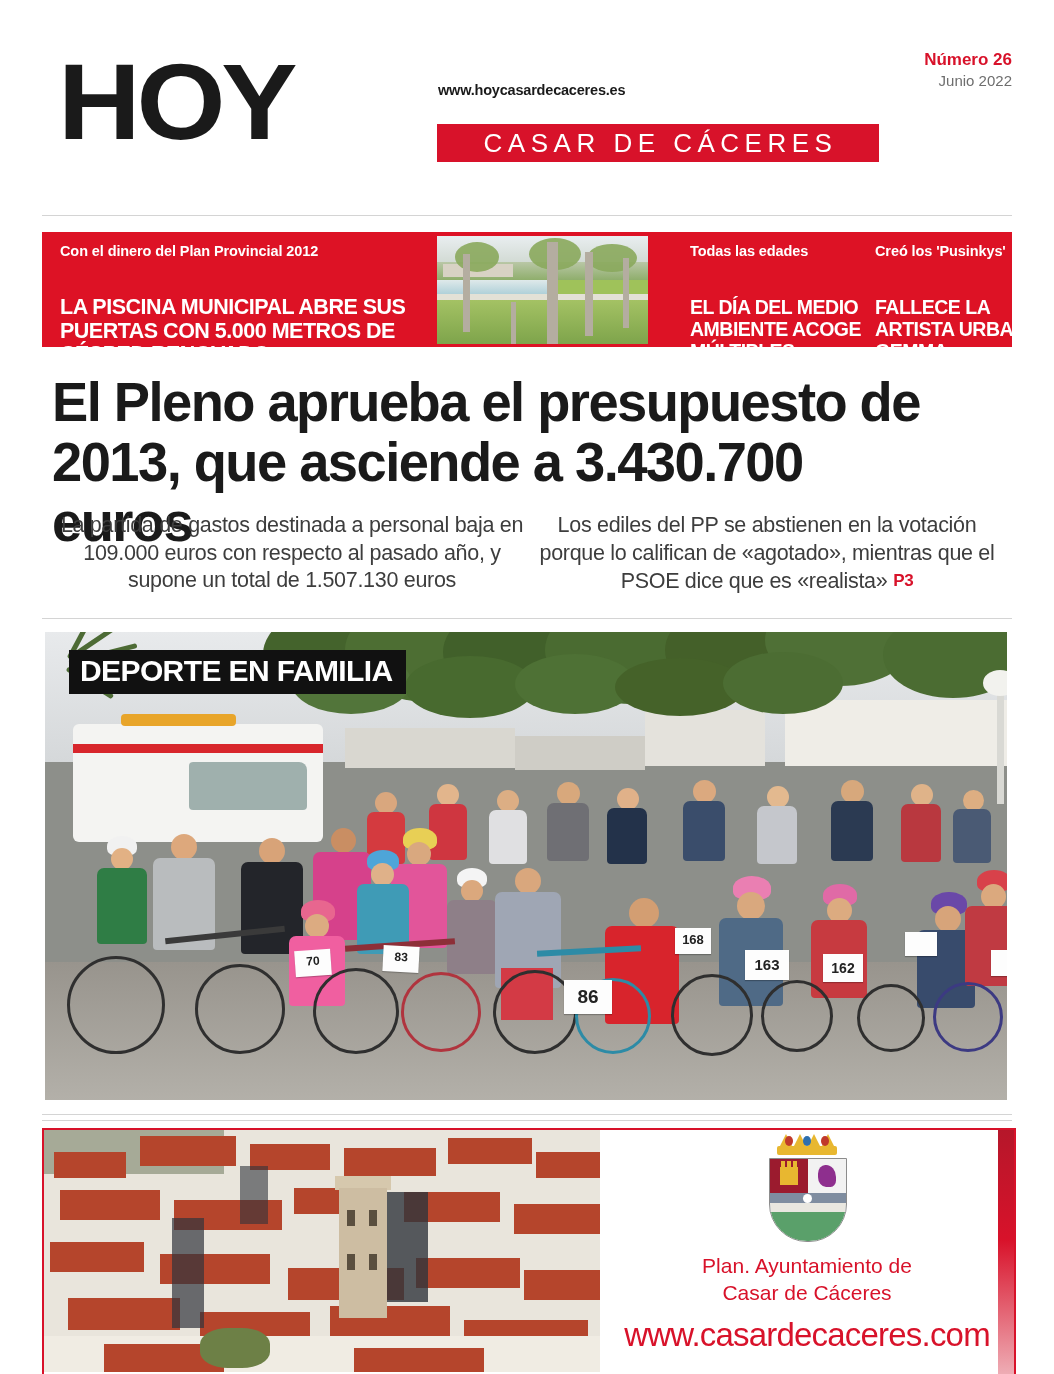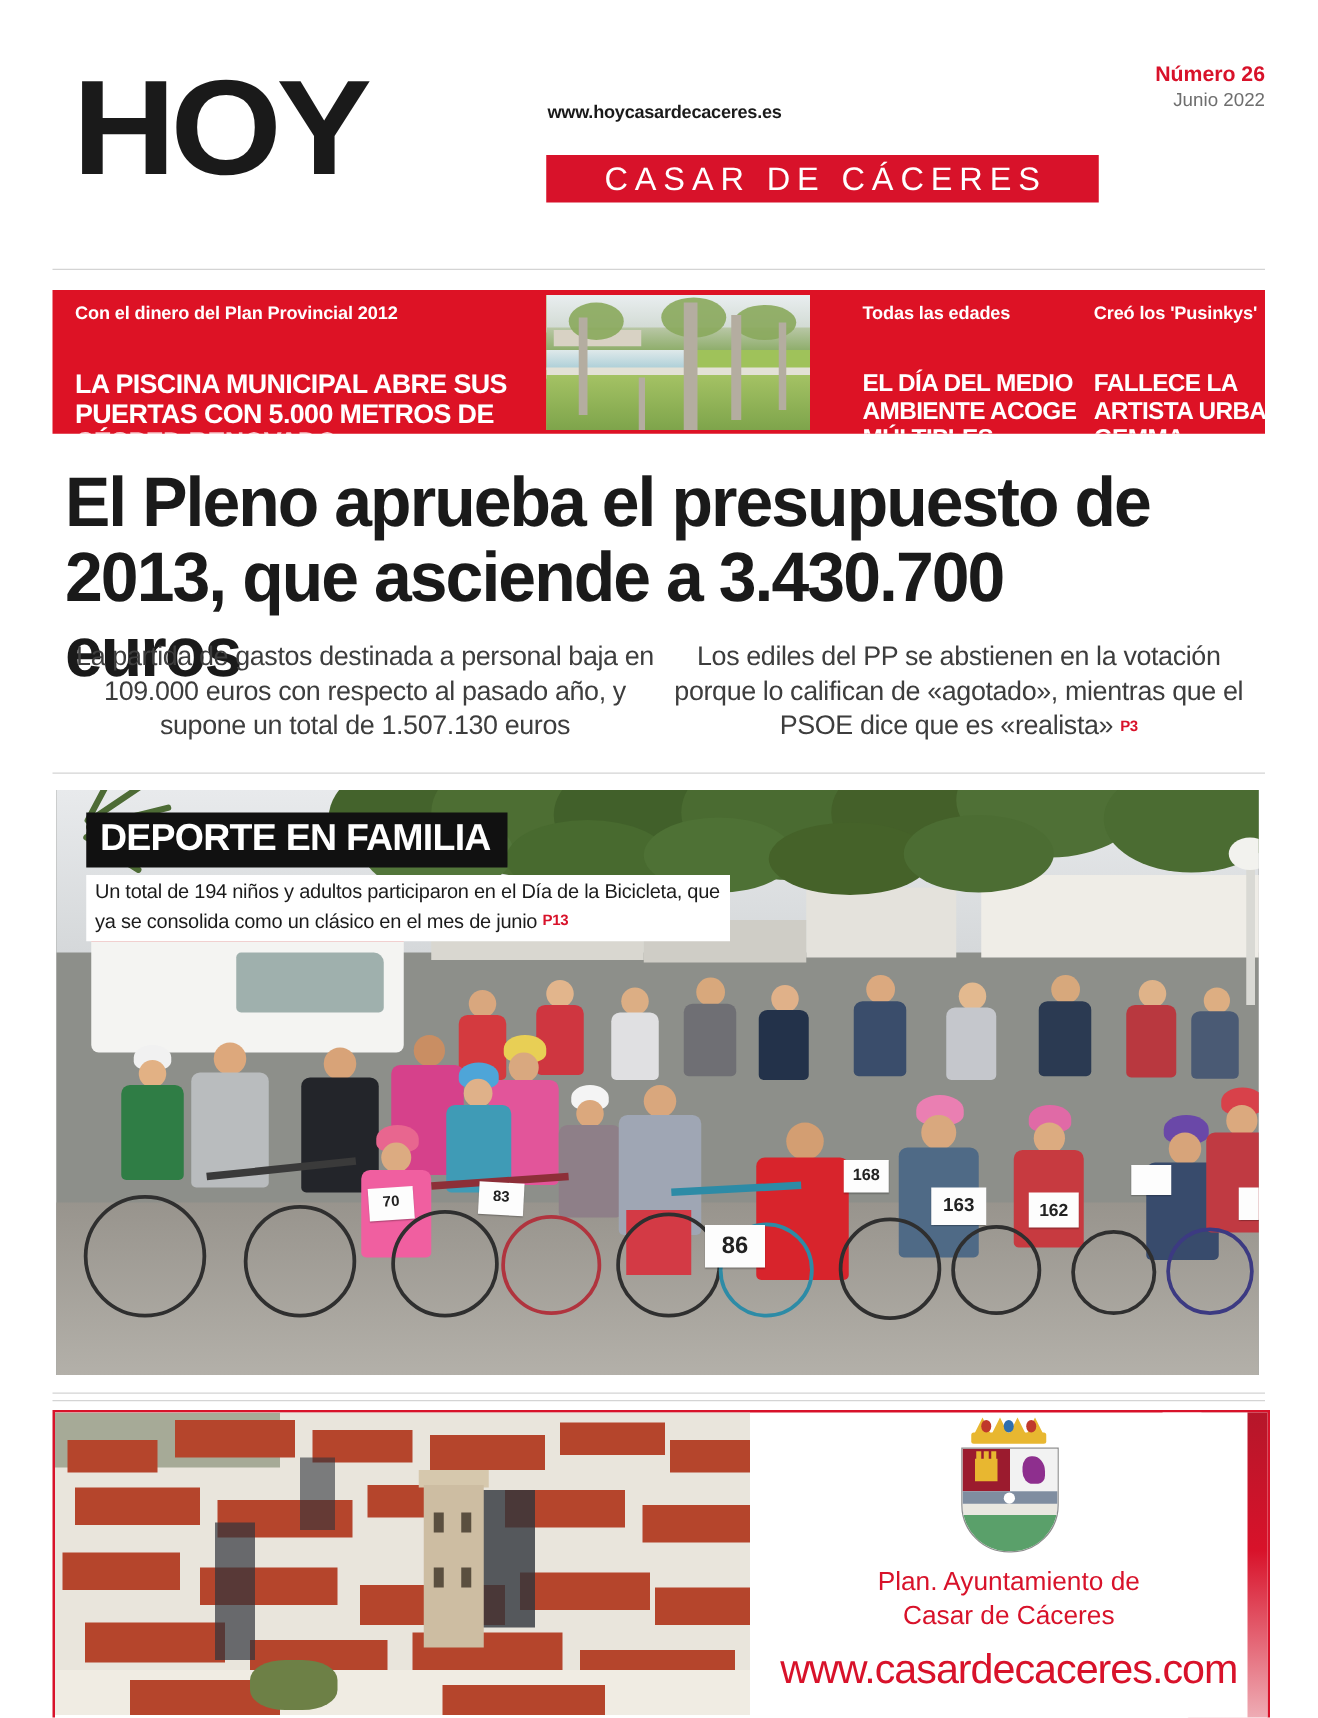"P3" .pgref { font-size: 12px -> 17px }
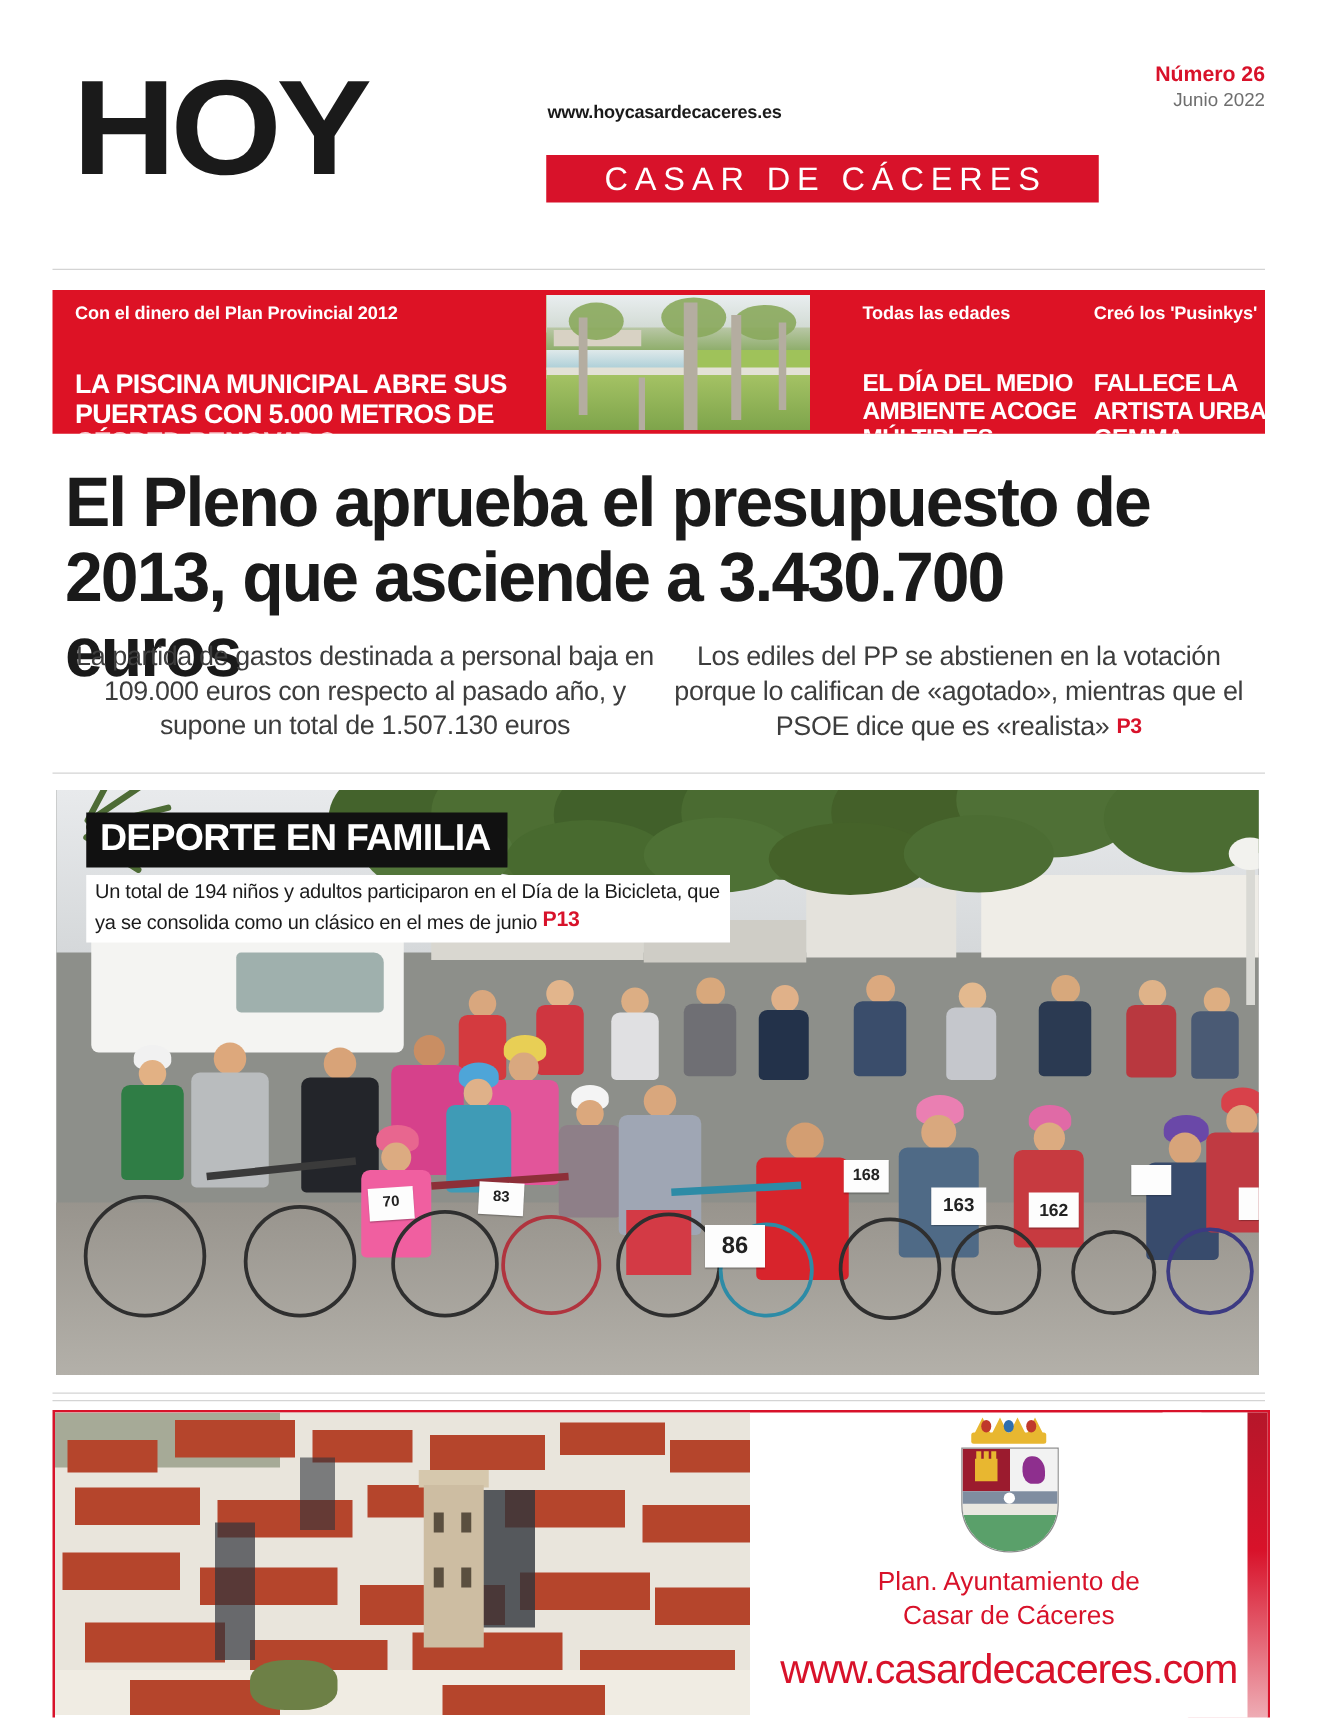"Un total de 194 niños" div.photo-caption { html: <div><span>Un total de 194 niños y adultos participaron en el Día de la Bicicleta, que ya se consolida como un clásico en el mes de junio</span> <span>P13</span></div> -> none }
